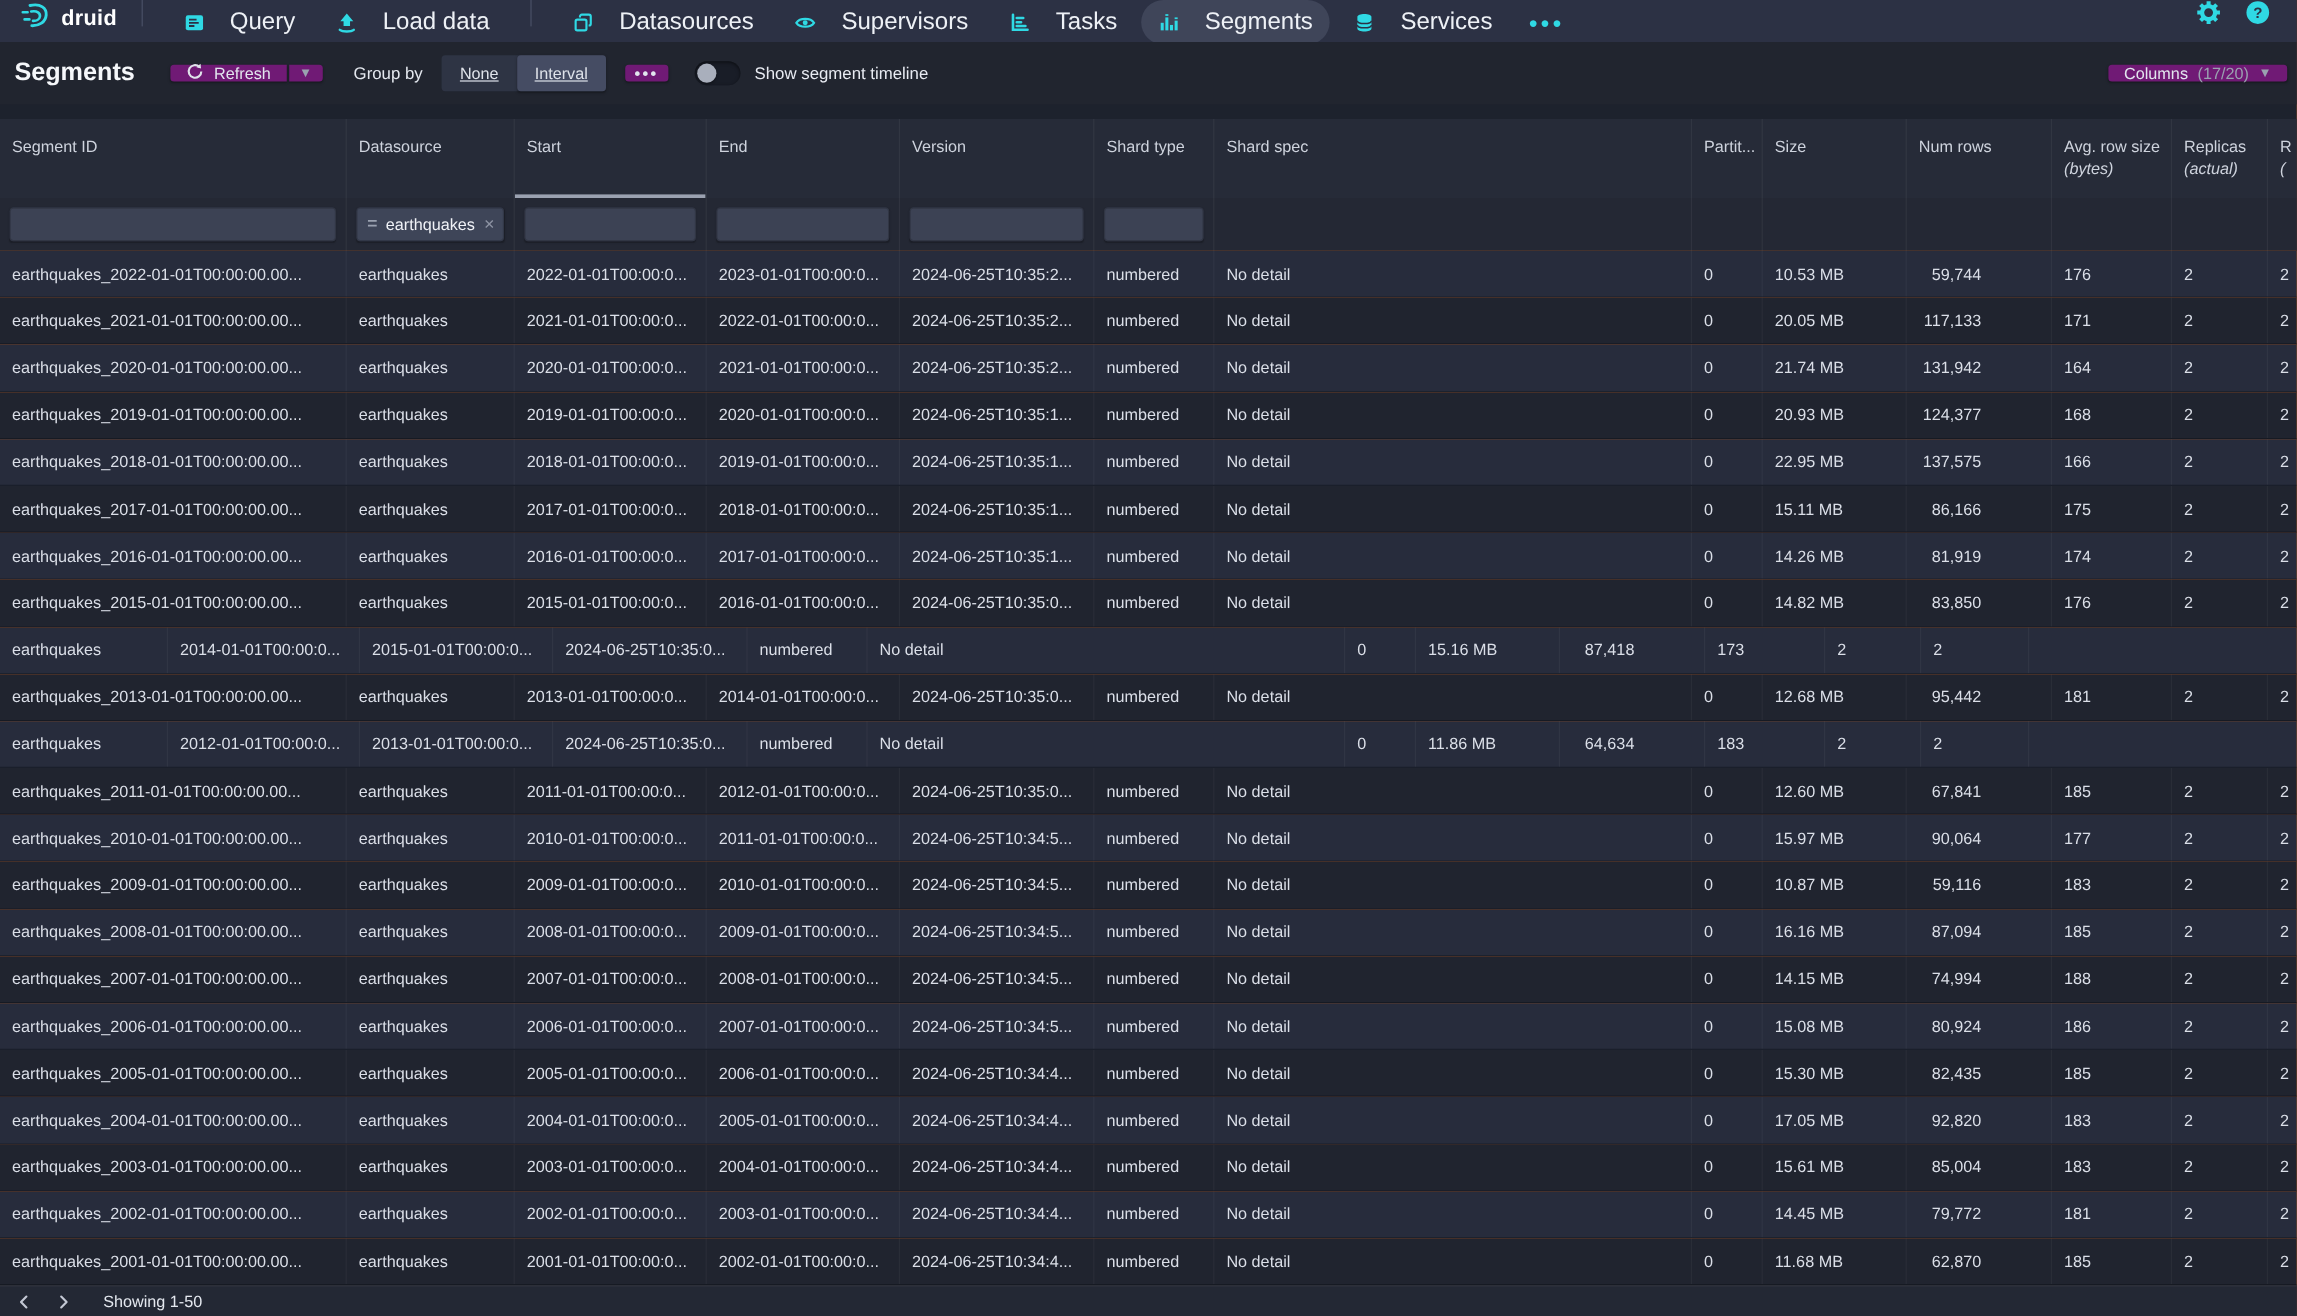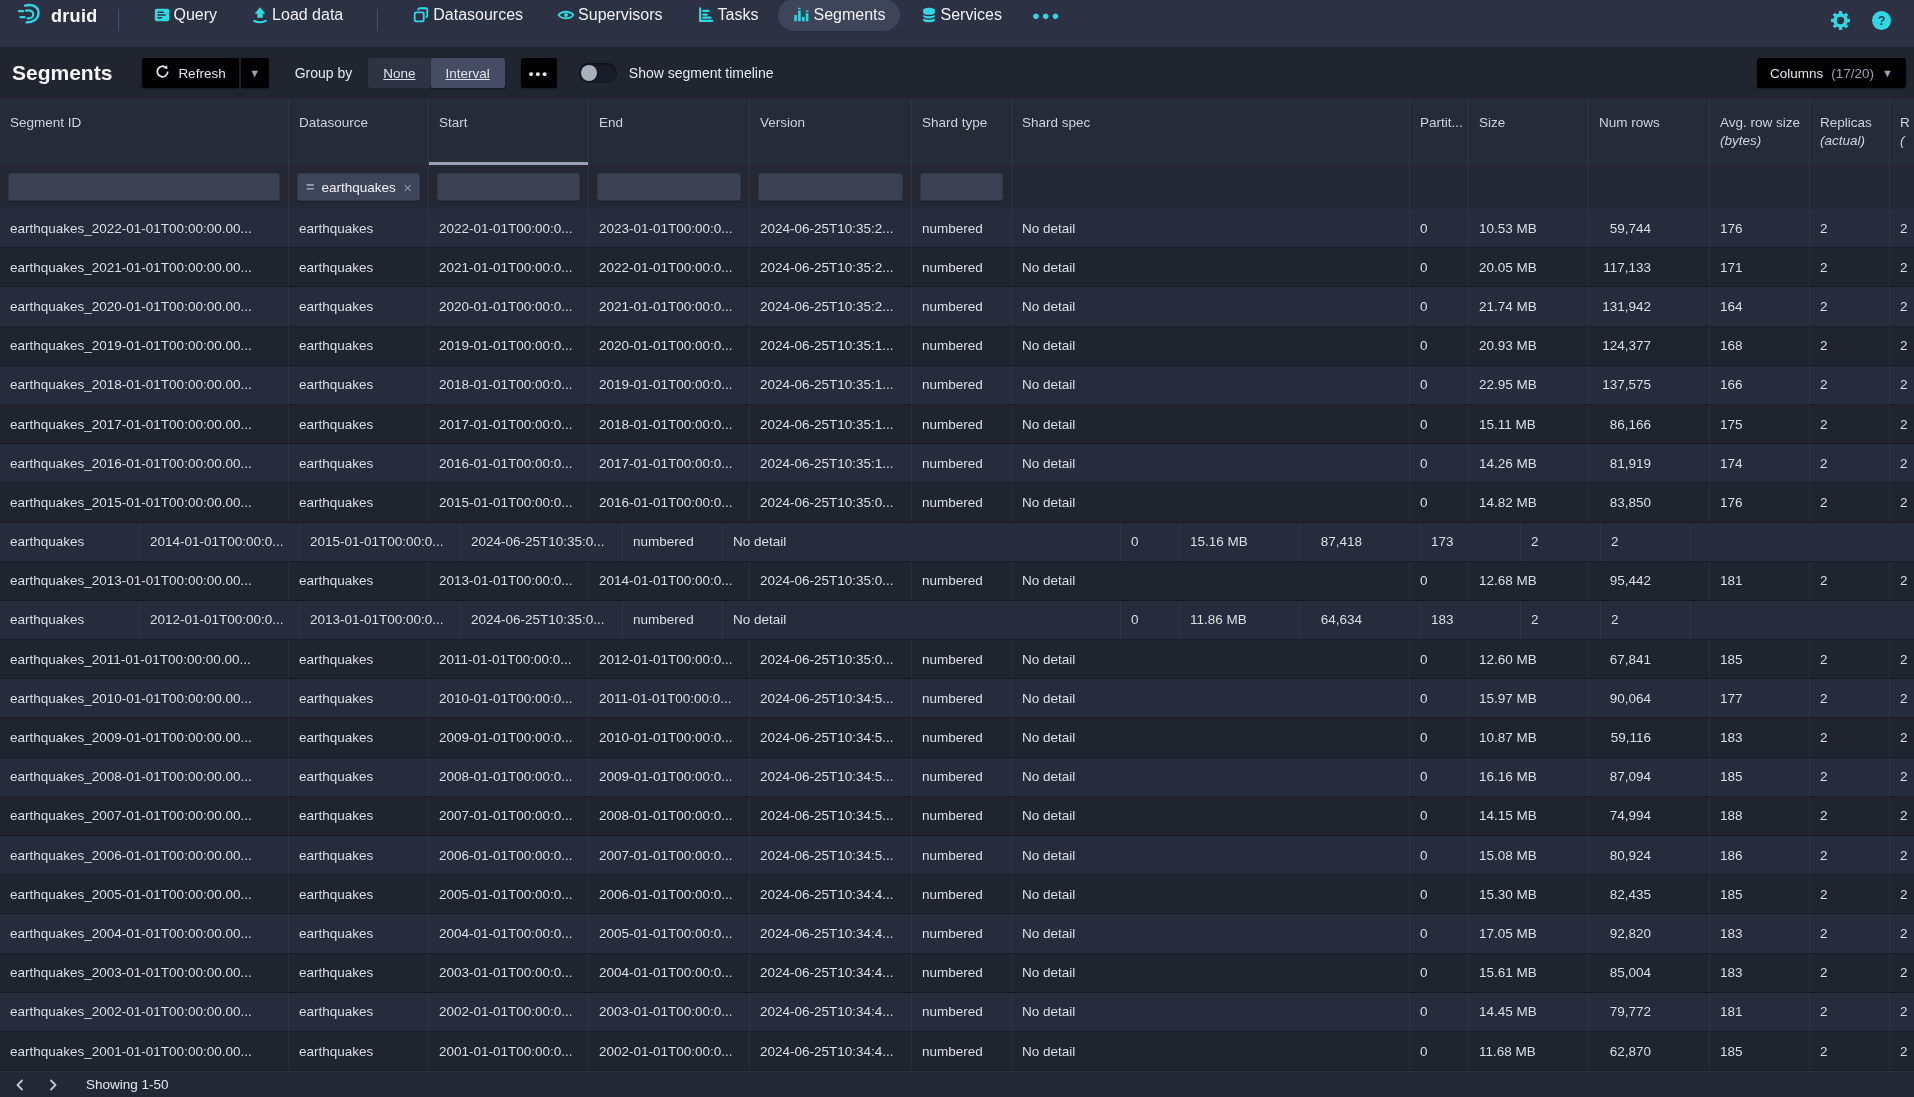"druid" .nav { align-items: flex-end -> flex-start; height: 47px -> 35px; padding: 16px 16px -> 0 16px }
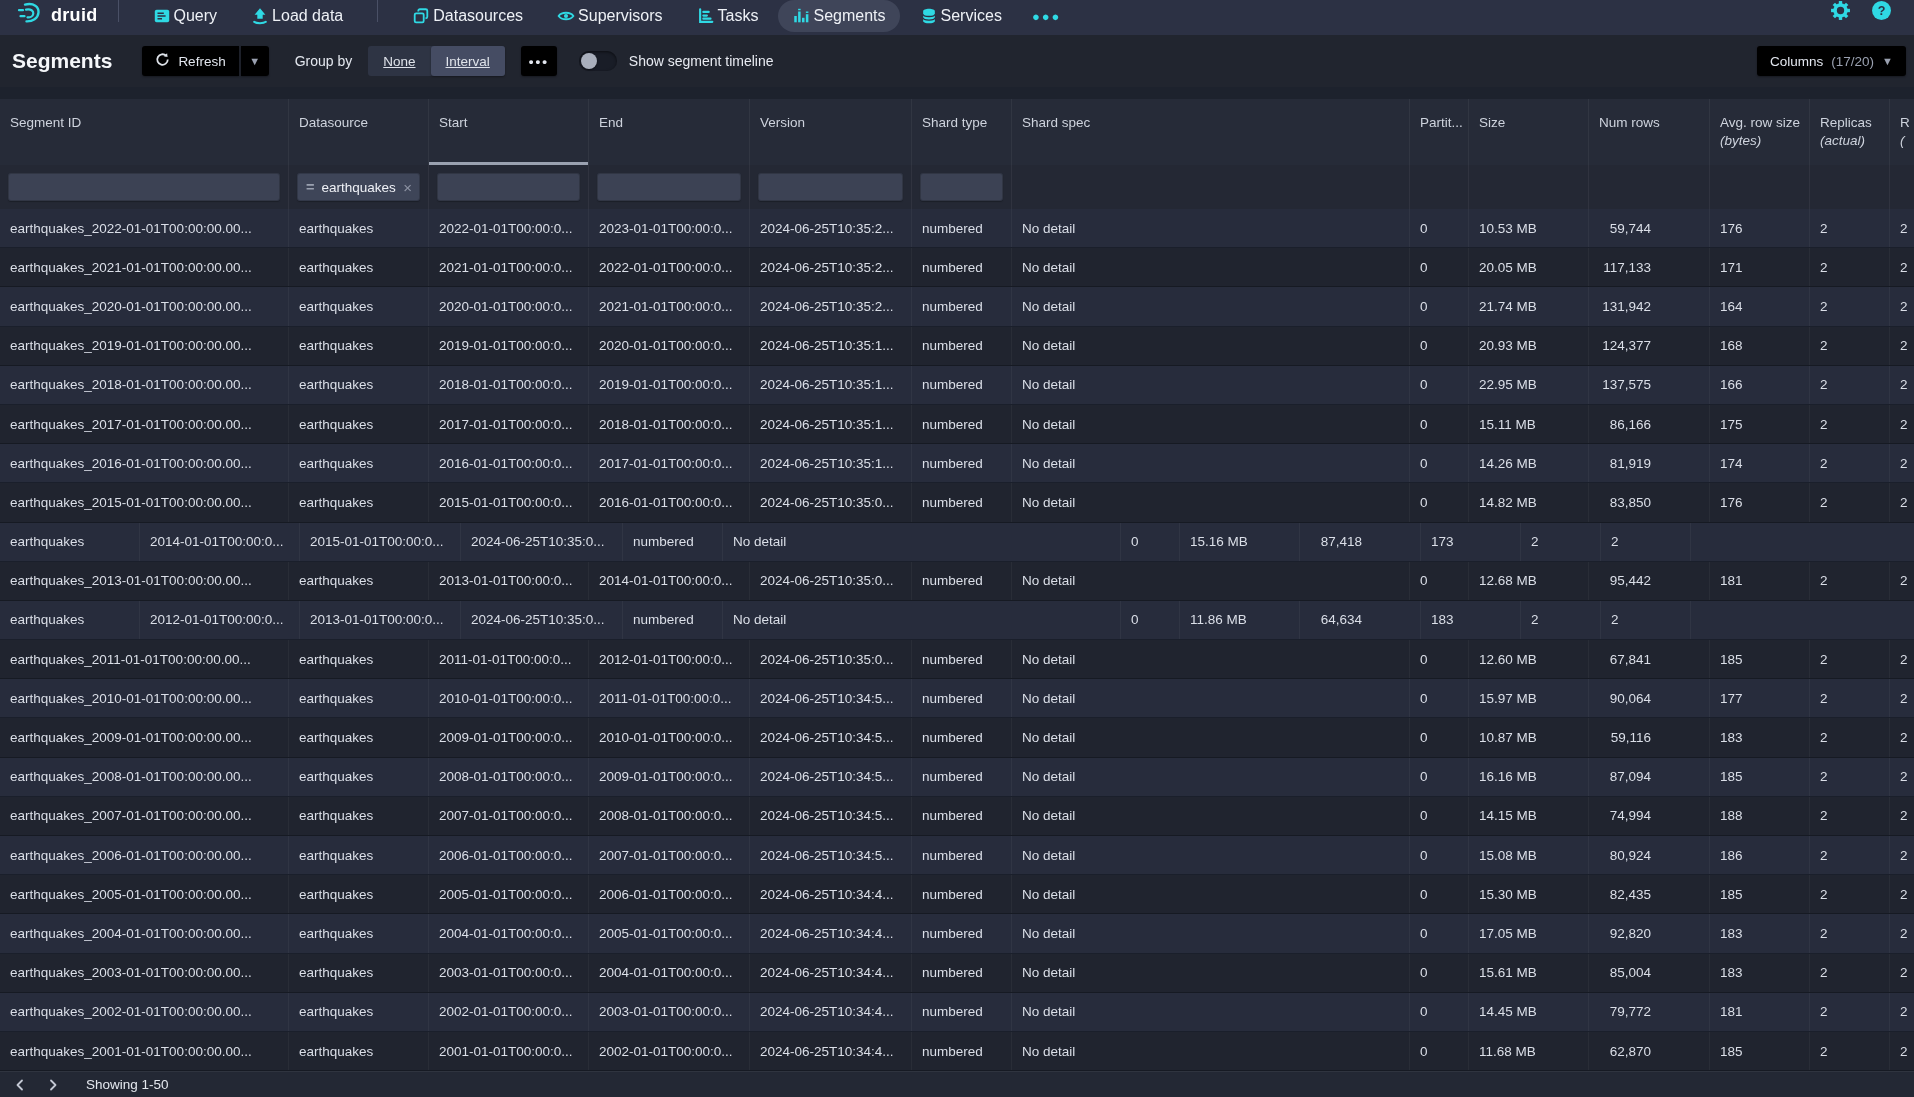"Query" .nav-item { font-size: 16px -> 20px; gap: 3px -> 21px }
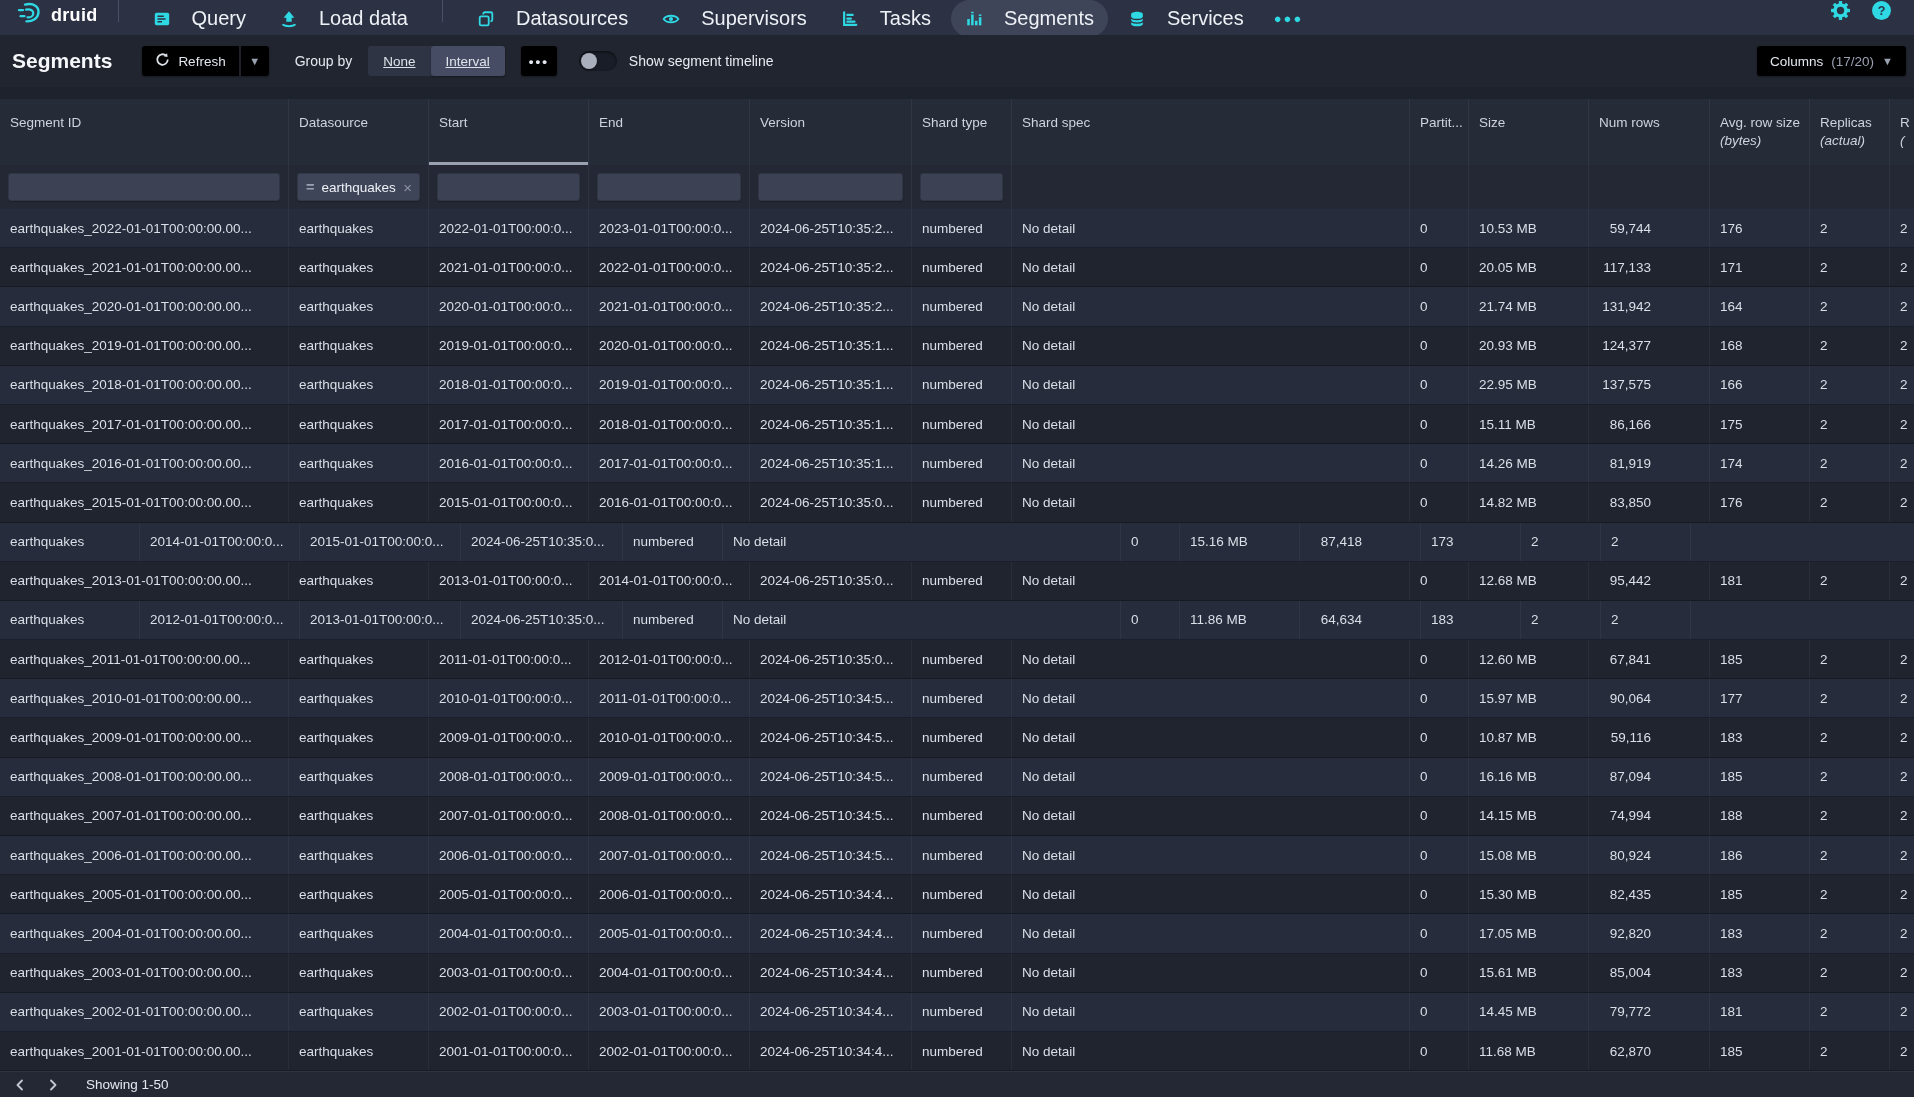"Refresh" .btn { background: #000000 -> #701a75; height: 30px -> 14px }
